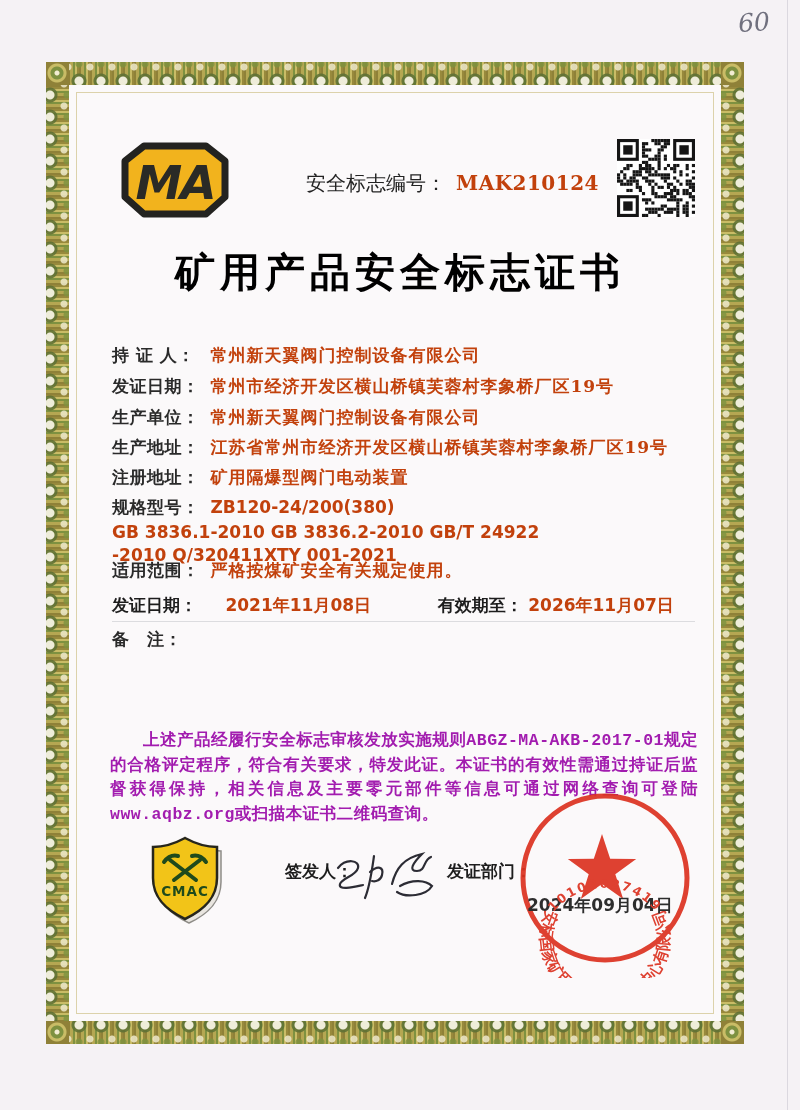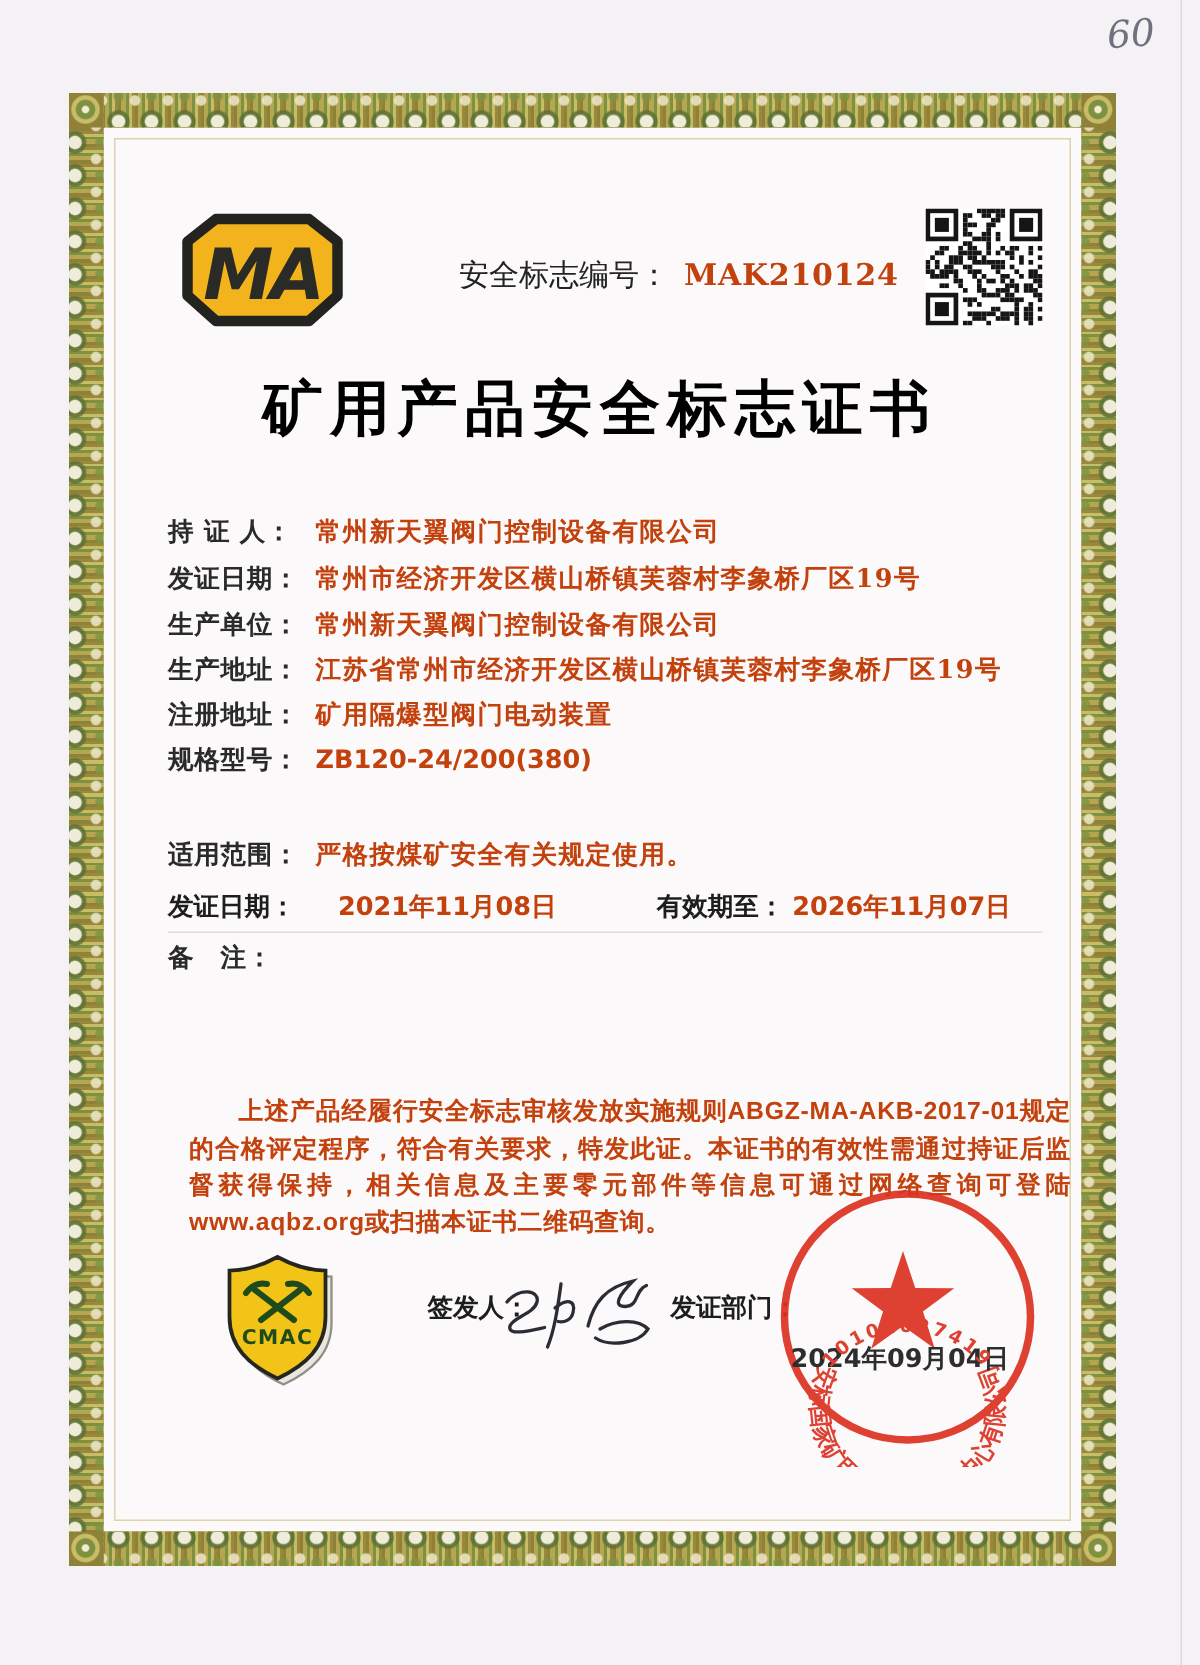"GB 3836.1-2010 GB 3836.2-2010 GB/T" span.val { html: none -> <span>GB 3836.1-2010 GB 3836.2-2010 GB/T 24922-2010 Q/320411XTY 001-2021</span> }
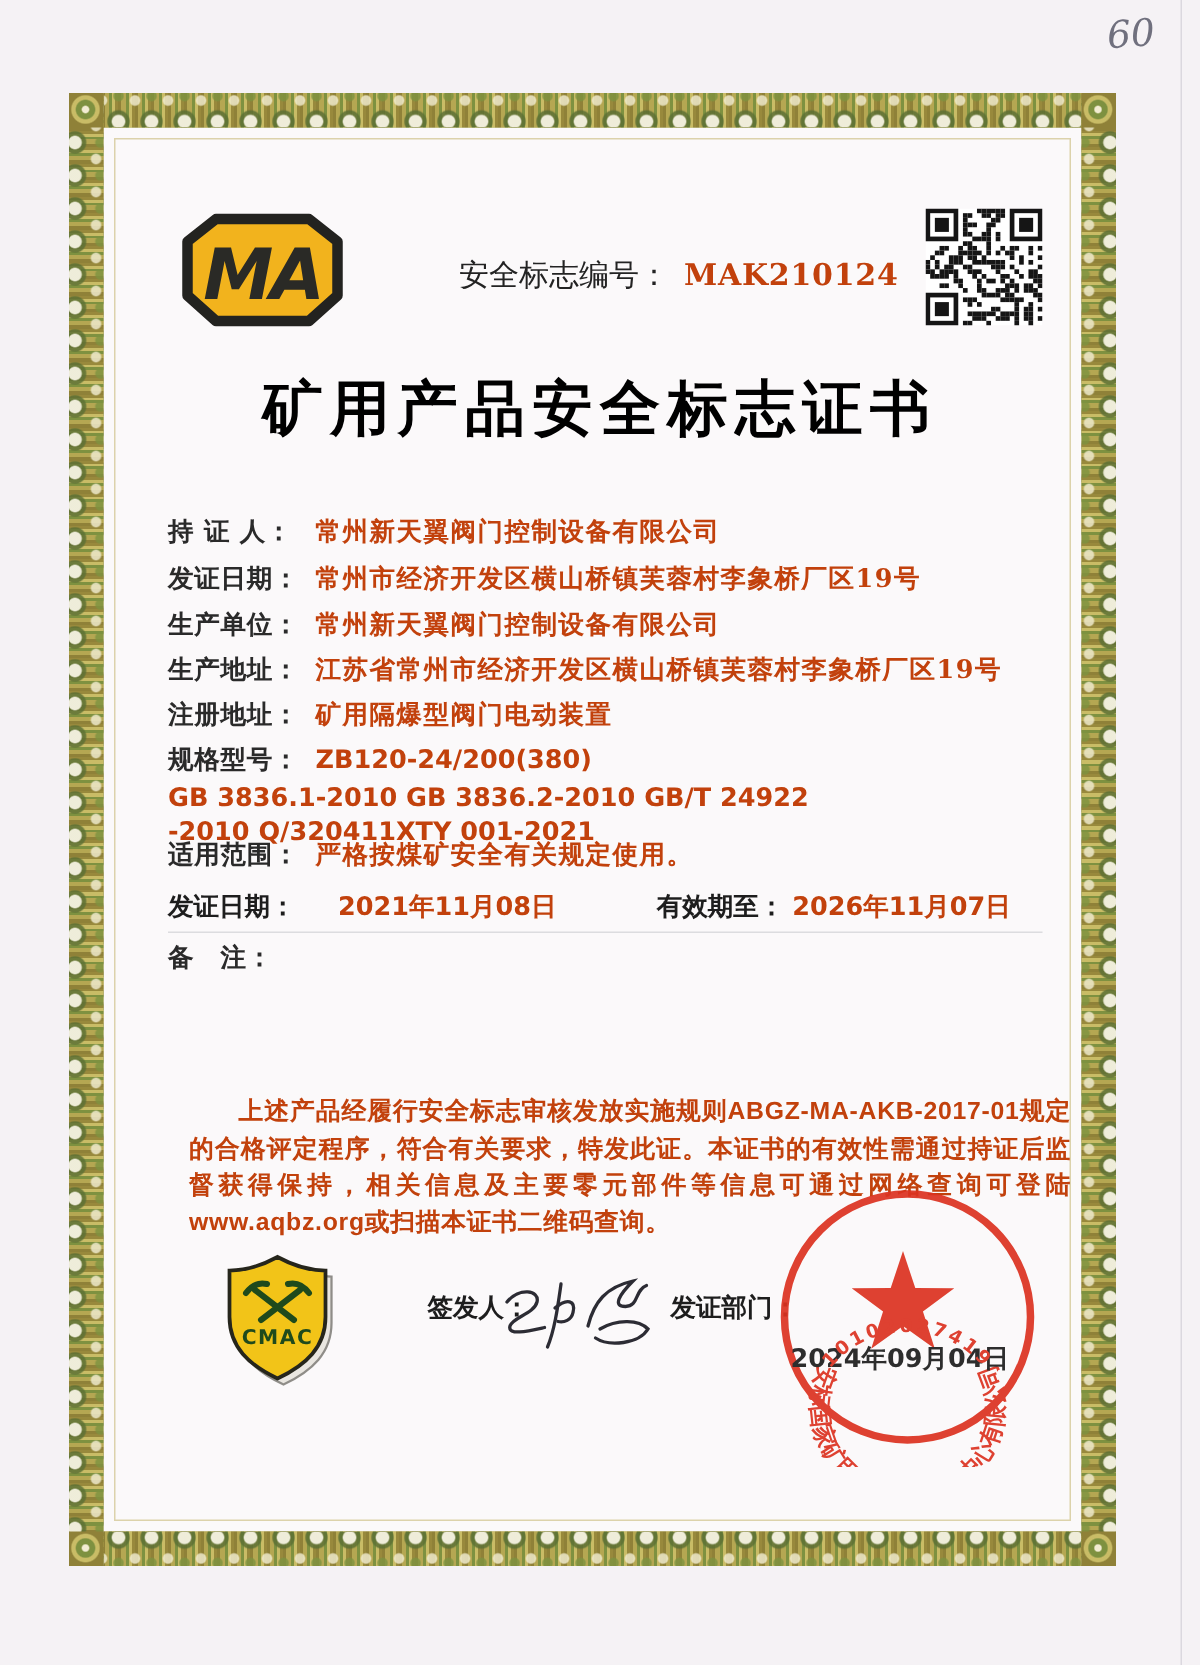"上述产品经履行安全标志审核发放实施规则ABGZ-MA-AKB-2017-01规定" .statement { color: #c2410c -> #a21caf; font-family: Liberation Sans, sans-serif -> Liberation Mono, monospace; margin-left: 16px -> none }
